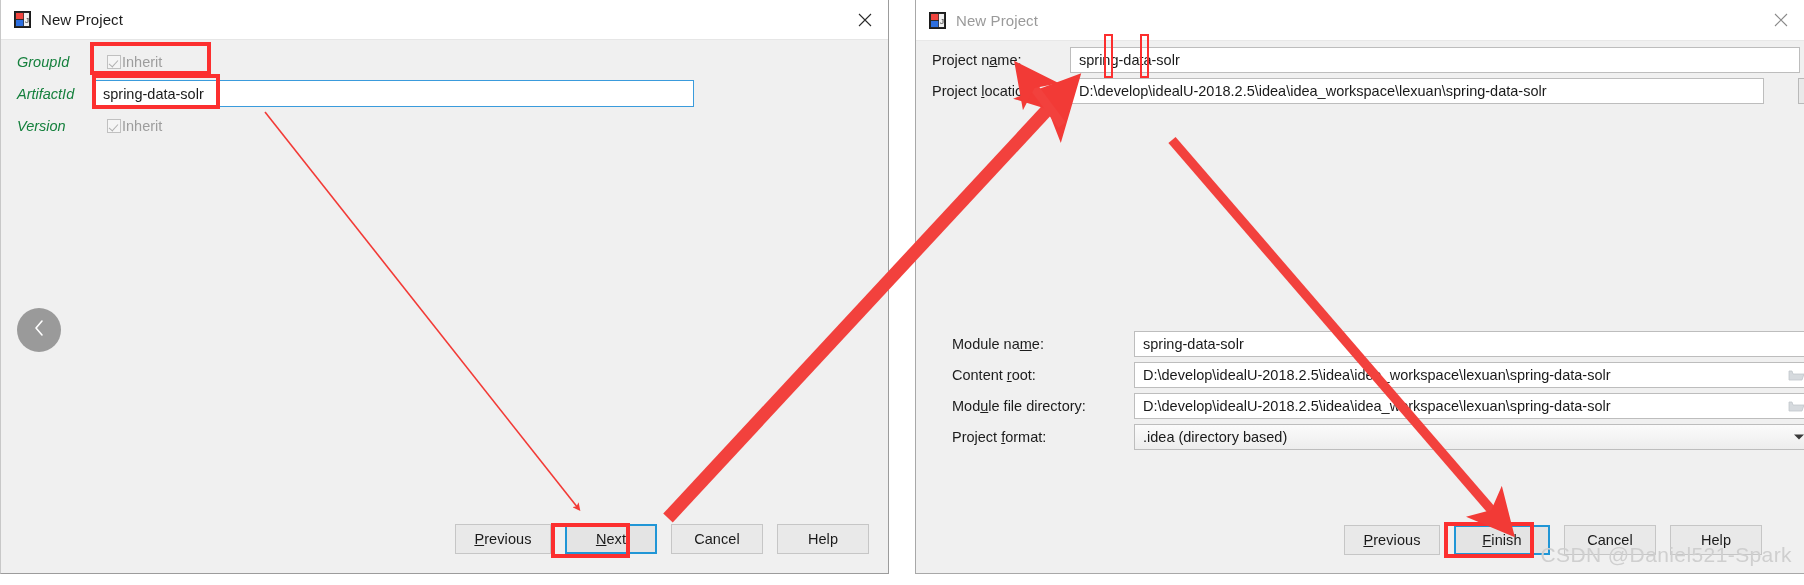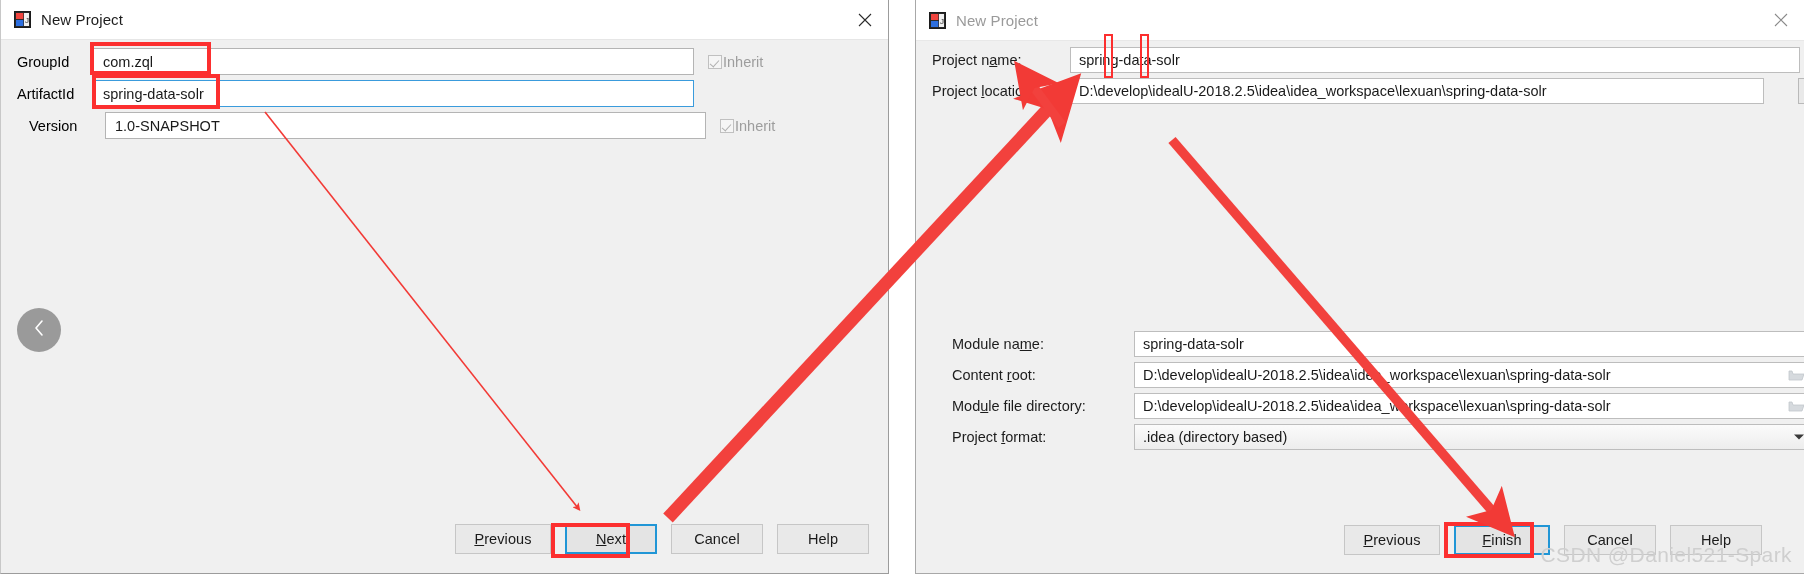"GroupId" .mvn-label { color: #000000 -> #15803d; font-style: none -> italic }
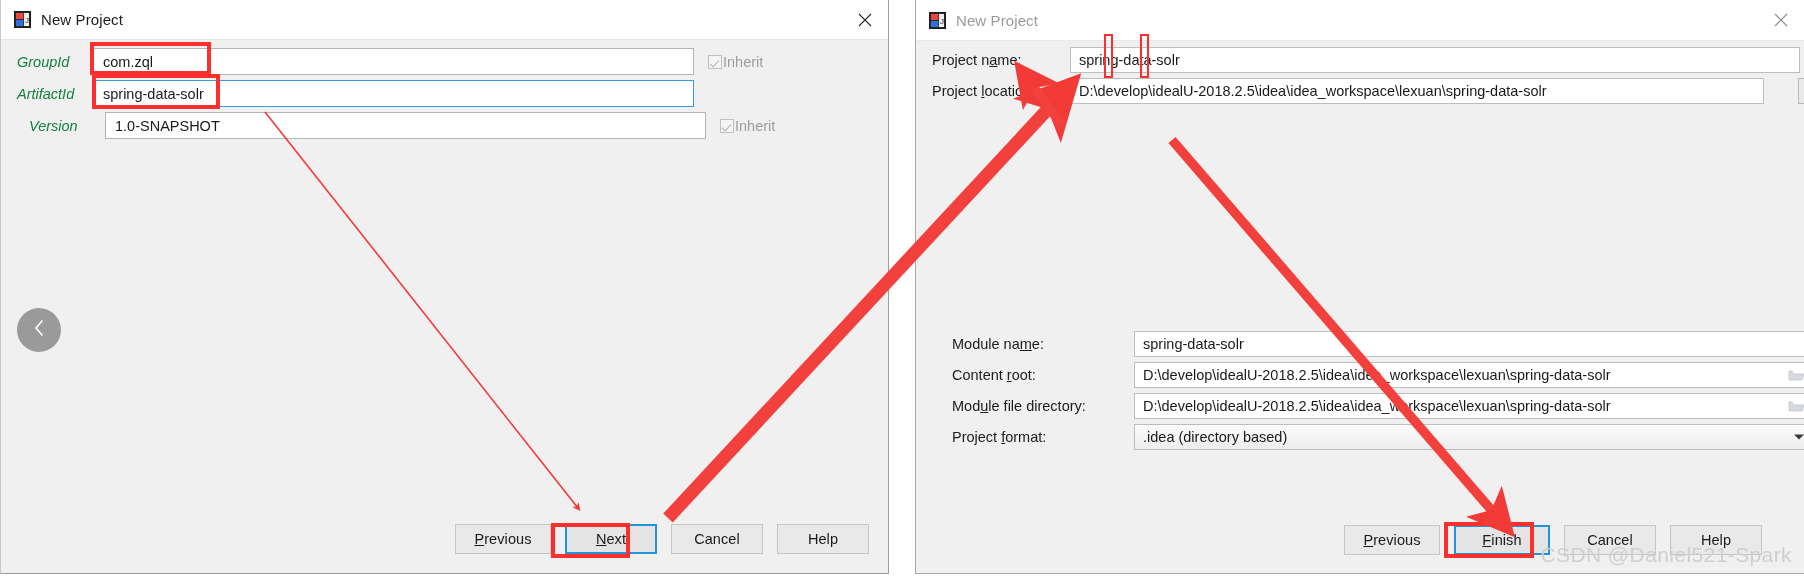"com.zql" span.mvn-input { html: <span>com.zql</span> -> none }
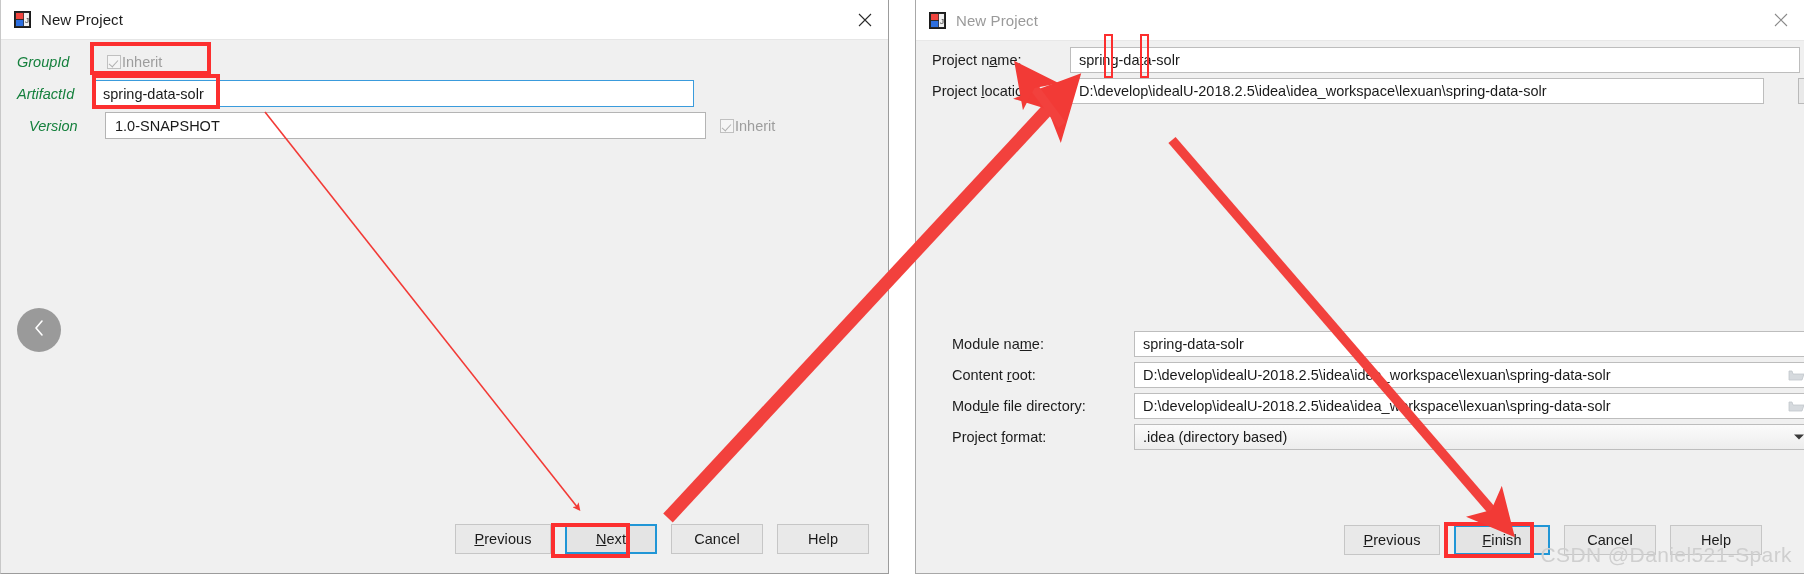"Version" div.mvn-row { margin-left: 12px -> none }
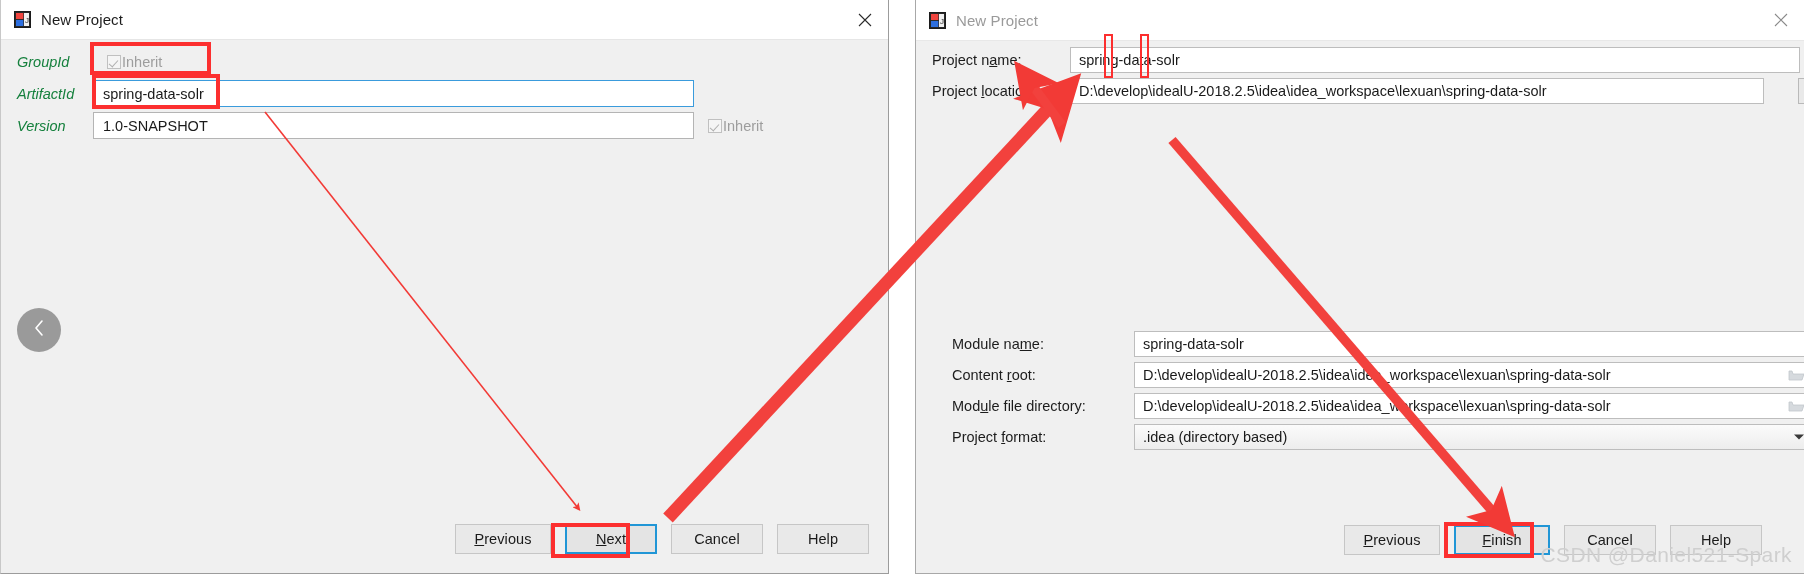"1.0-SNAPSHOT" span.mvn-input { html: <span>1.0-SNAPSHOT</span> -> none }
